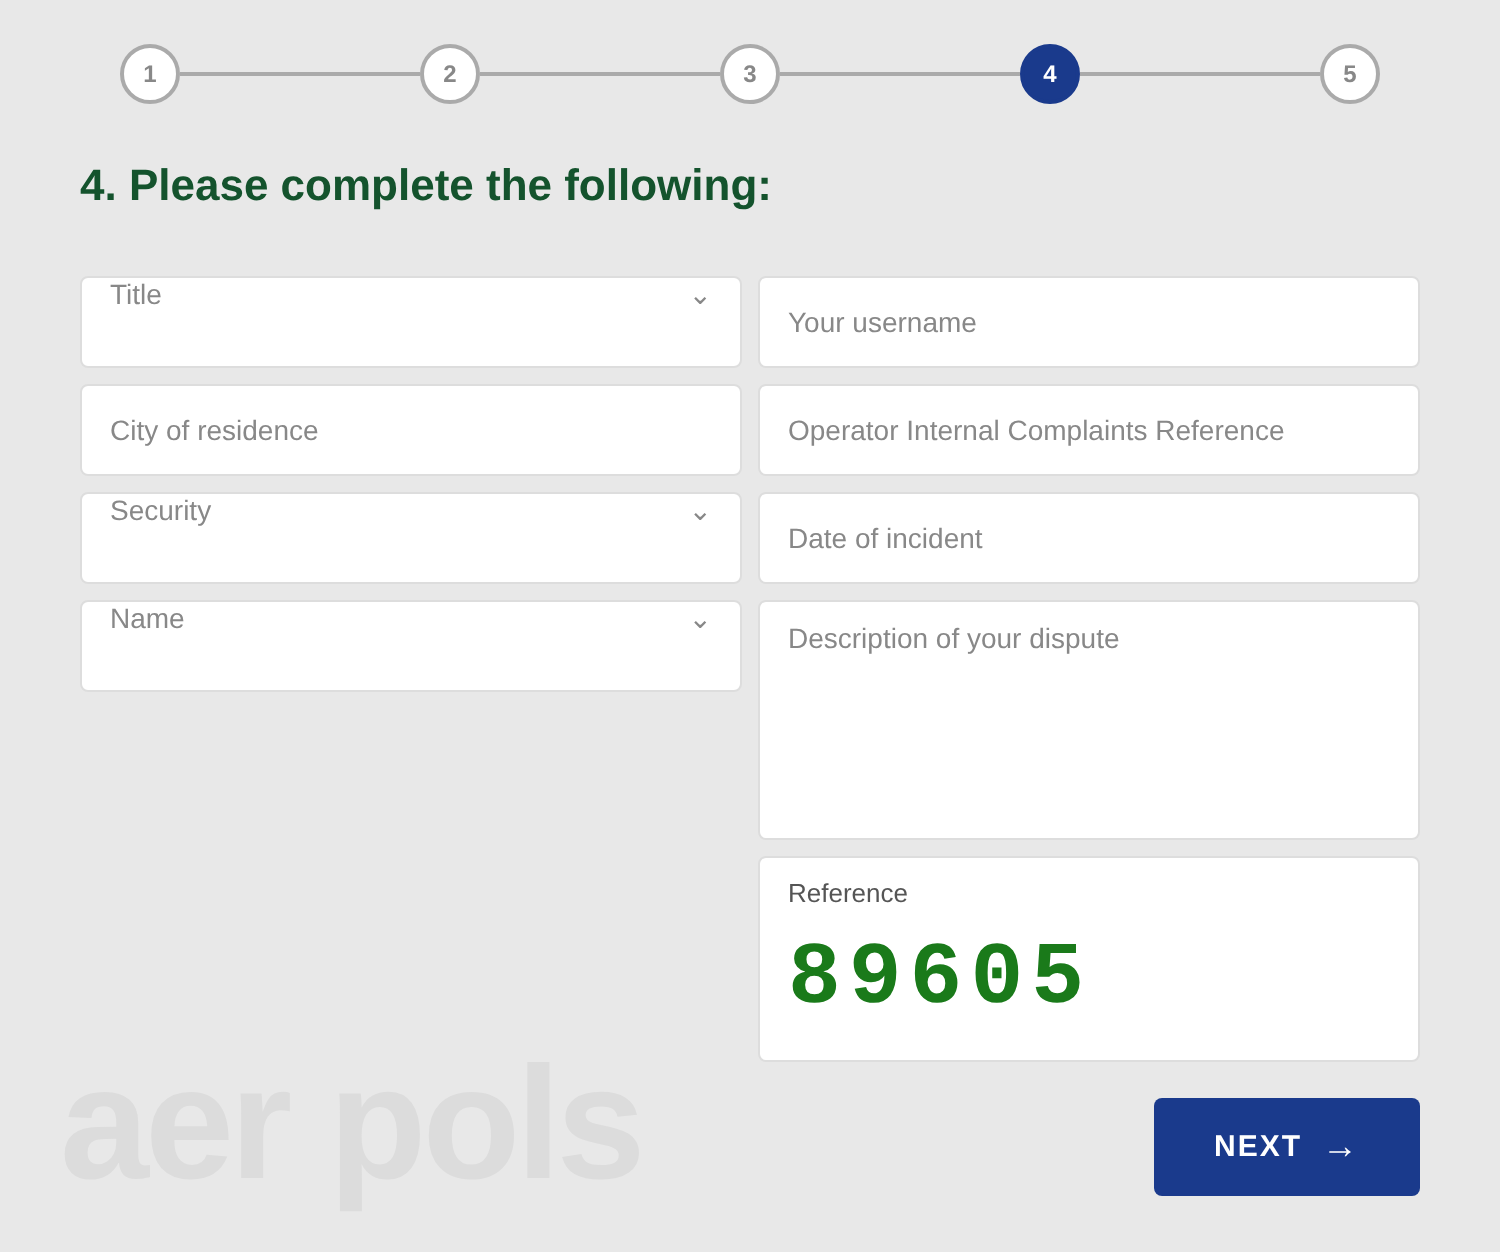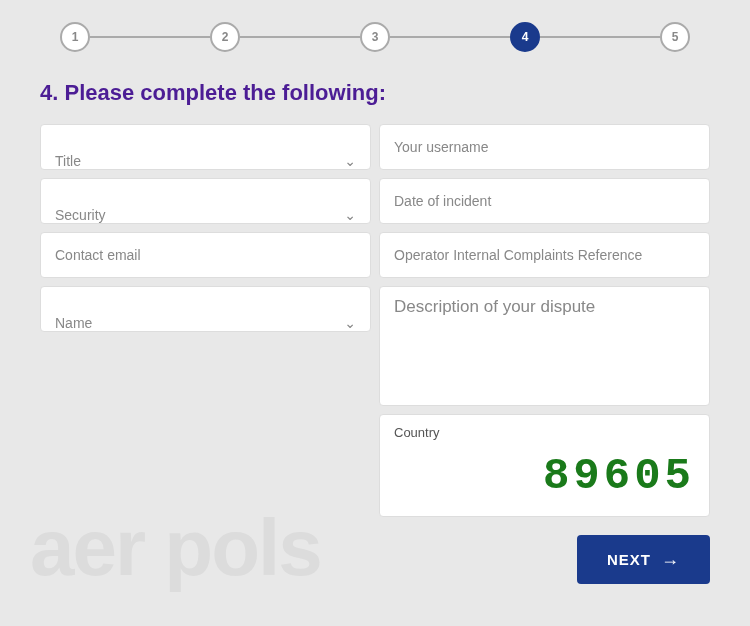"4. Please complete the following:" .section-title { color: #4c1d95 -> #14532d; margin-bottom: 18px -> 32px }
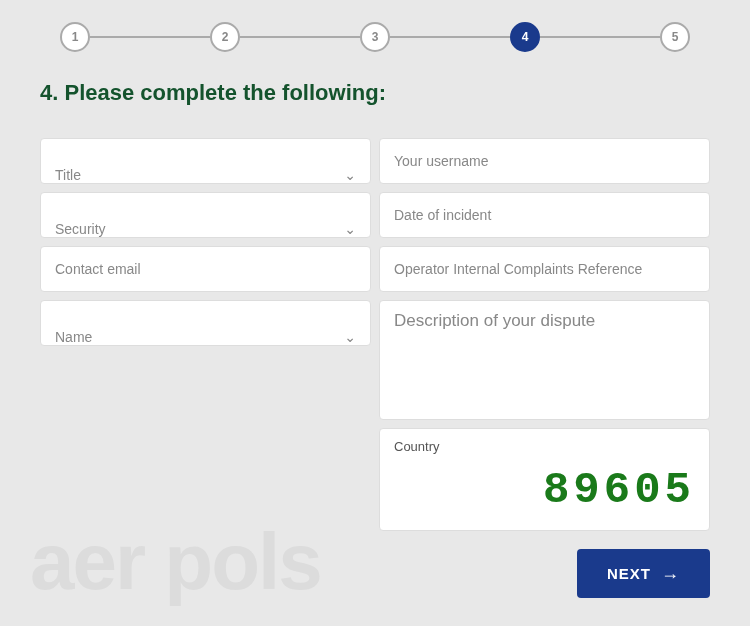"Title" .field-select { align-items: flex-end -> flex-start }
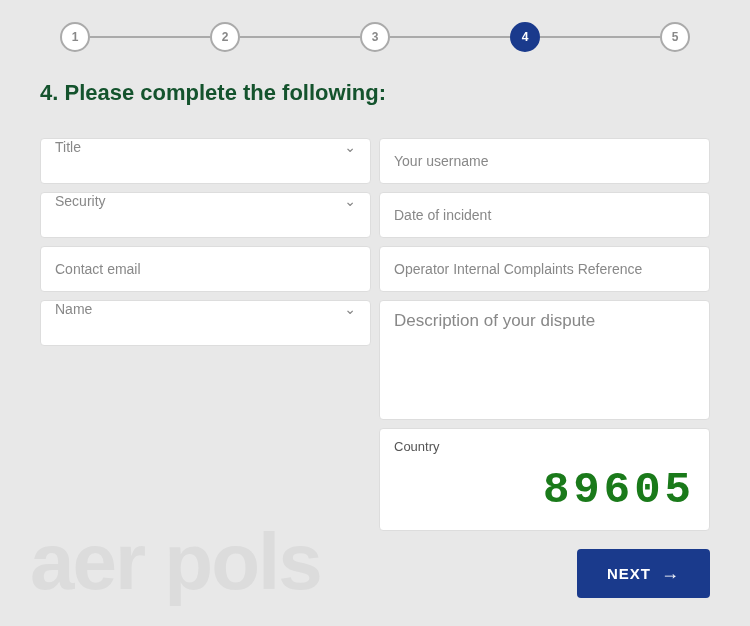"City of residence" div.field-input { html: none -> <div> <input> </div> }
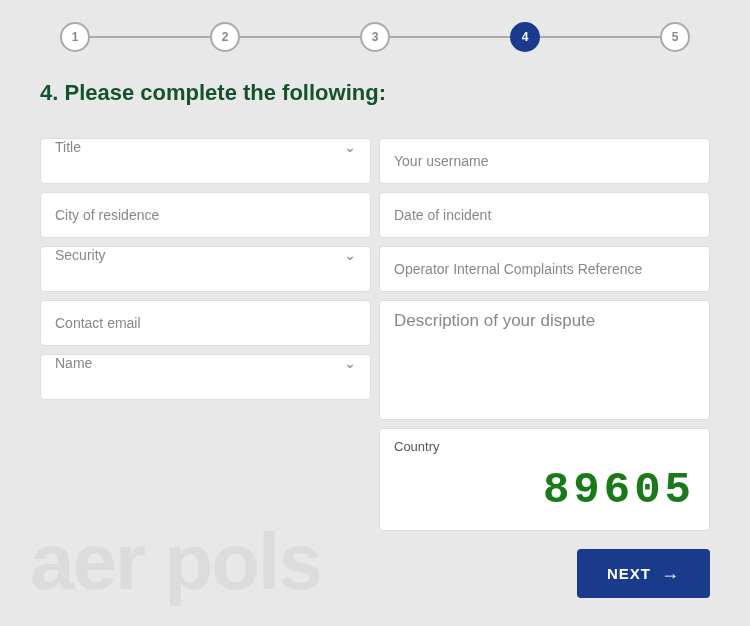"Date of incident" div.field-input { order: before "Operator Internal Complaints Reference" -> after "Operator Internal Complaints Reference" }
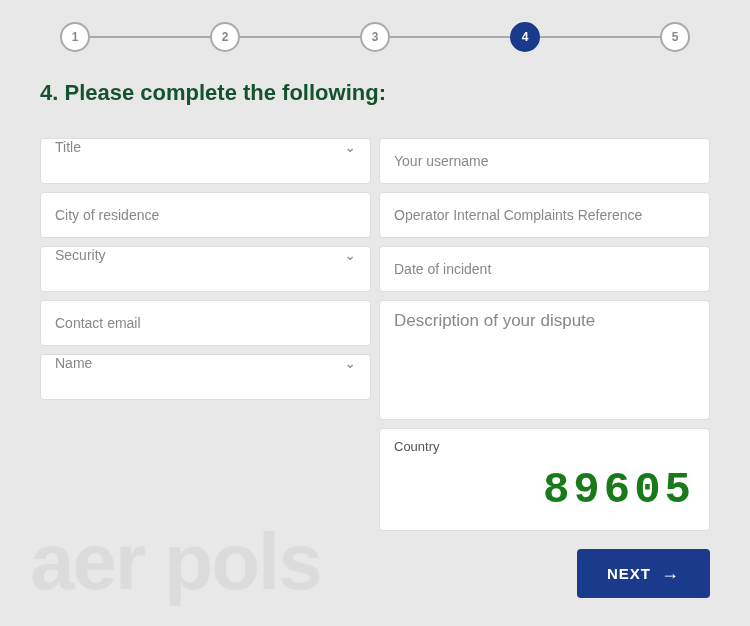"Contact email" div.field-input { html: <div> <input> </div> -> none }
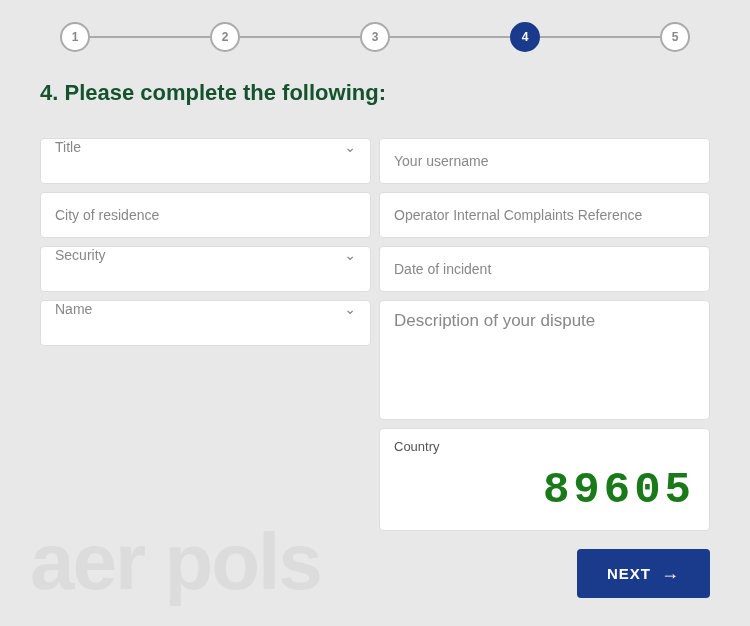"Description of your dispute" .textarea-field textarea { font-size: 17px -> 14px }
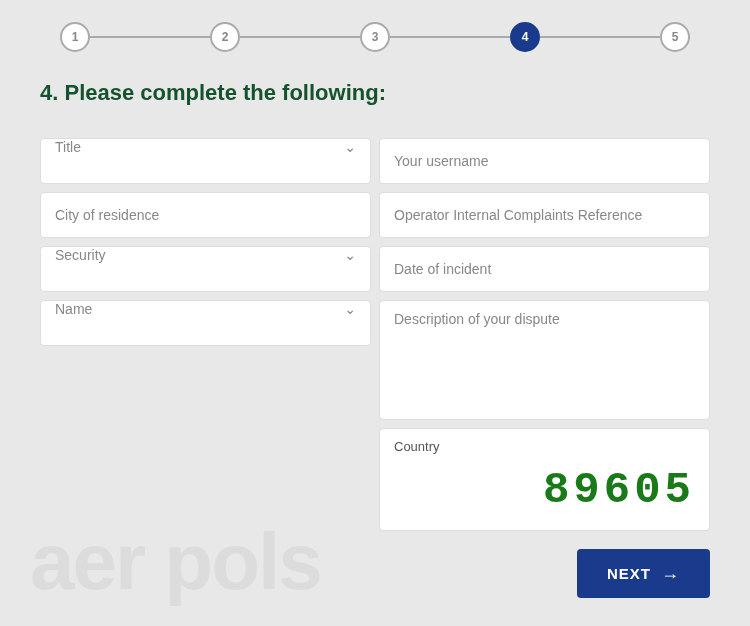"Country" div.security-label { text: Country -> Reference }
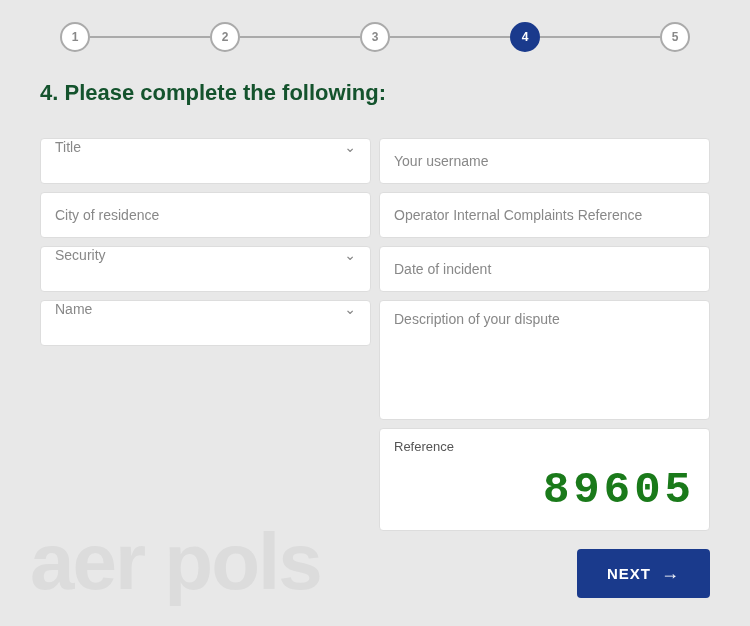"89605" .security-captcha { justify-content: flex-end -> flex-start }
